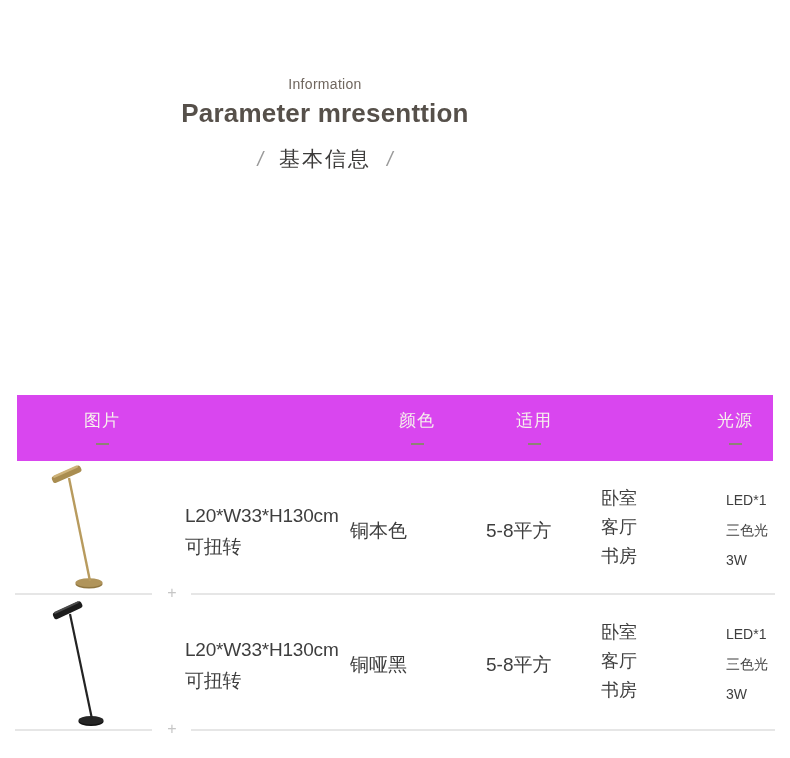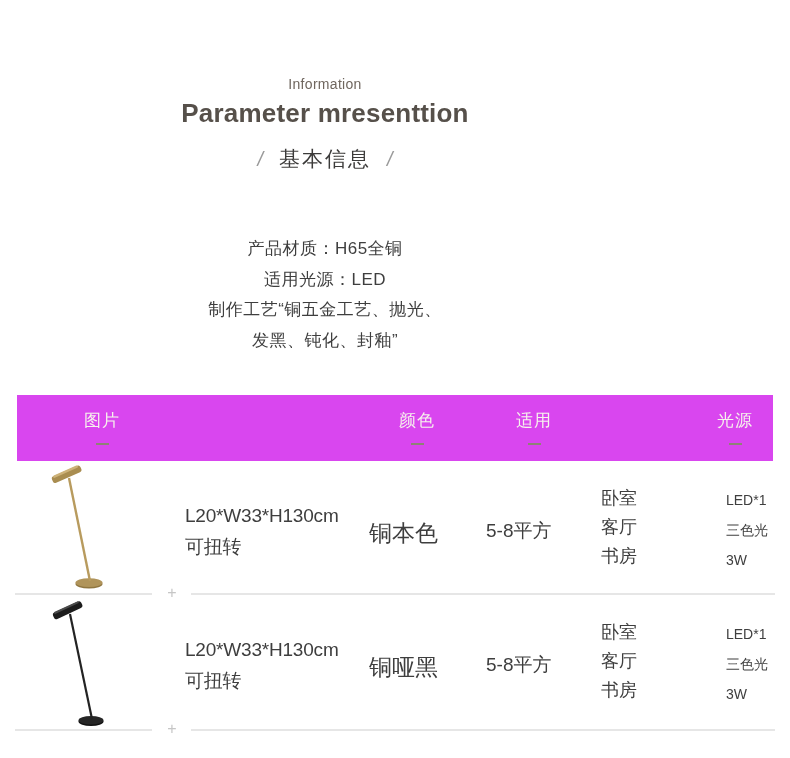"产品材质：H65全铜" div.center-text { html: <div> <div>产品材质：H65全铜</div> <div>适用光源：LED</div> <div>制作工艺“铜五金工艺、抛光、</div> <div>发黑、钝化、封釉”</div> </div> -> none }
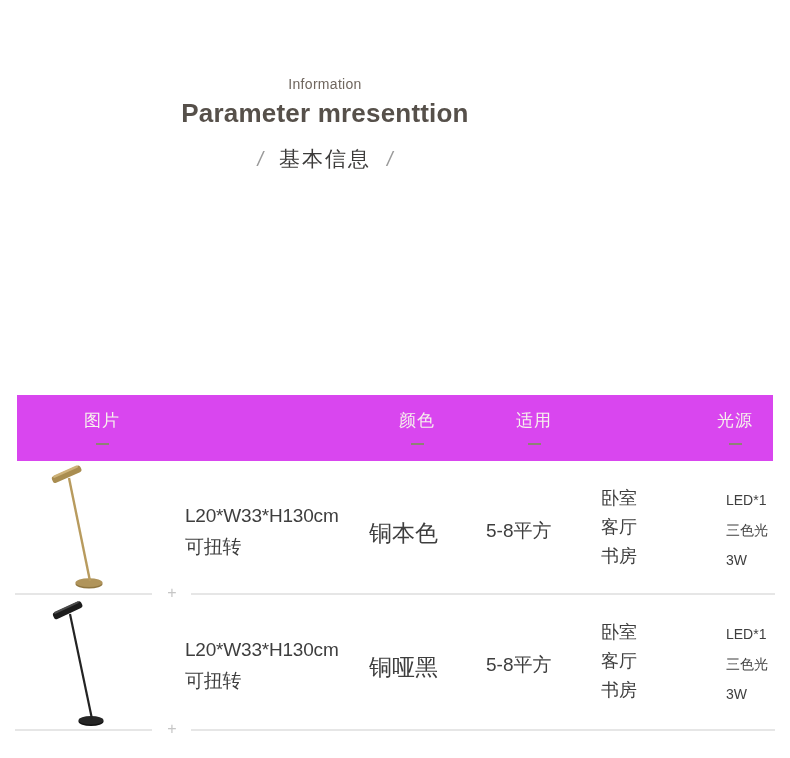"铜本色" .c-color { font-size: 23px -> 19px; left: 369px -> 350px }
